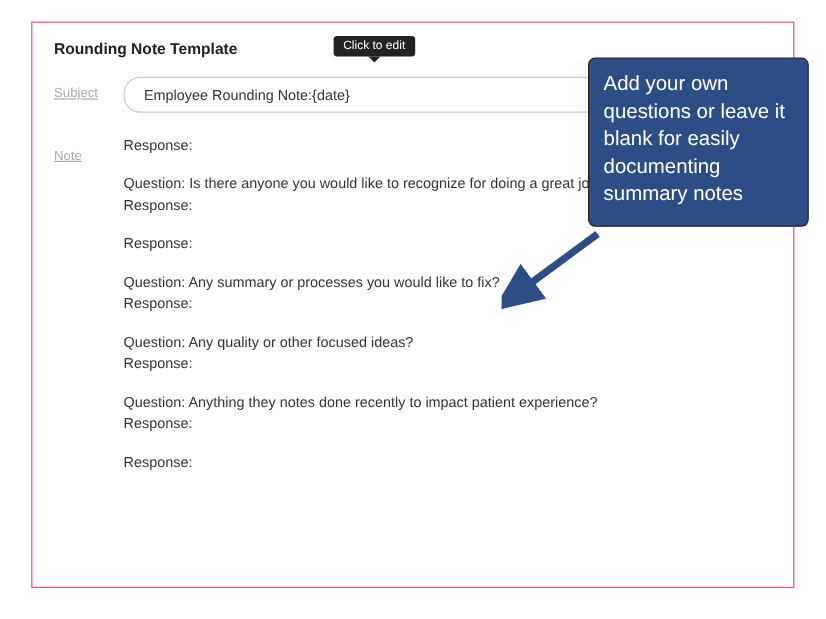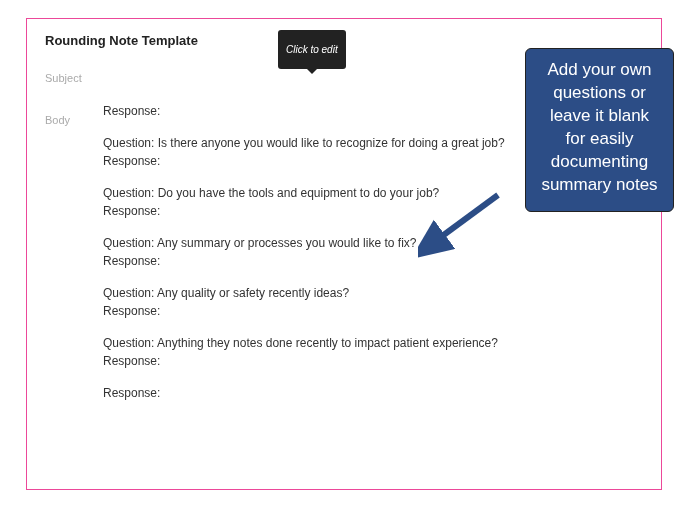"Click to edit" .tooltip { font-style: italic -> none; padding: 14px 8px -> 3px 8px }
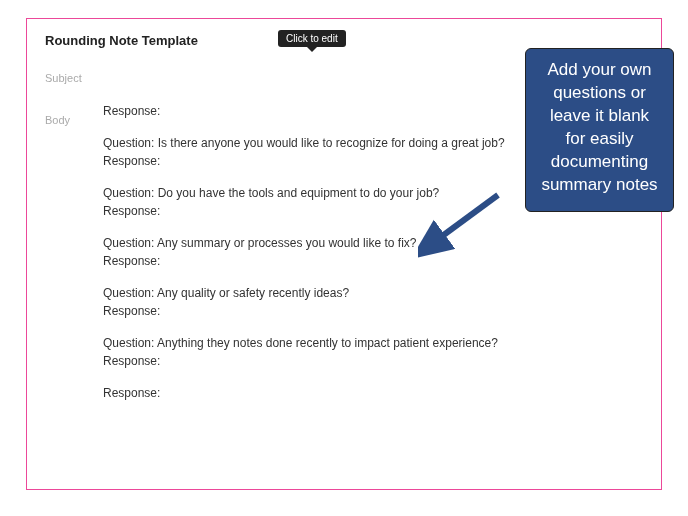"Subject" .field-label { text-decoration: none -> underline }
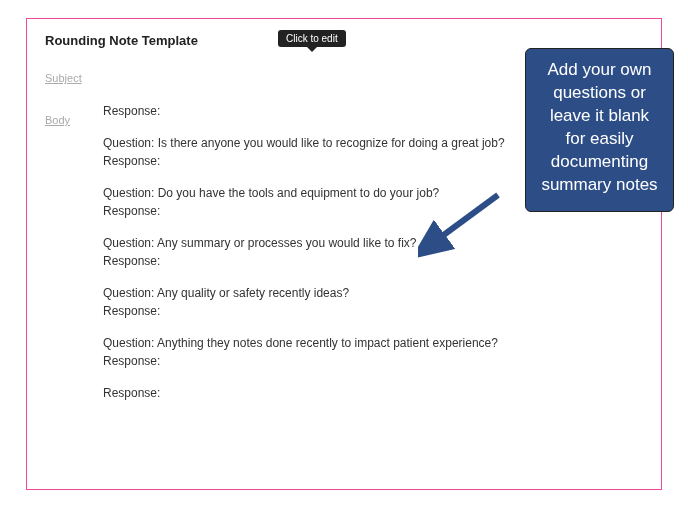"Employee Rounding Note:{date}" input.subject-input { html: none -> <input> }
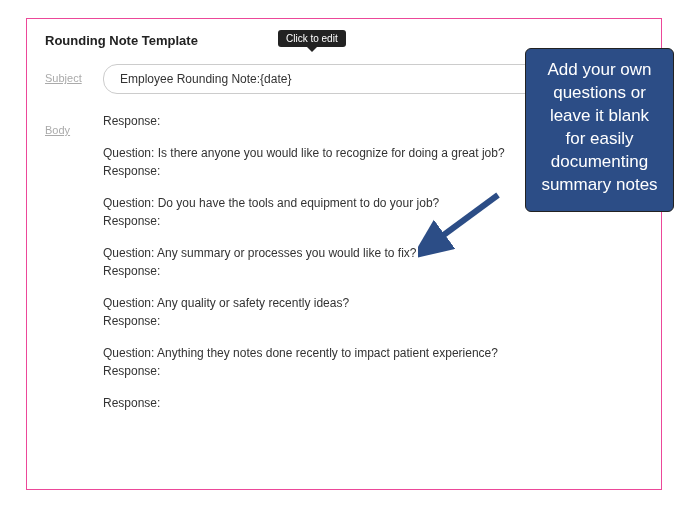"Add your own questions or" .callout { text-align: center -> left; width: 149px -> 184px }
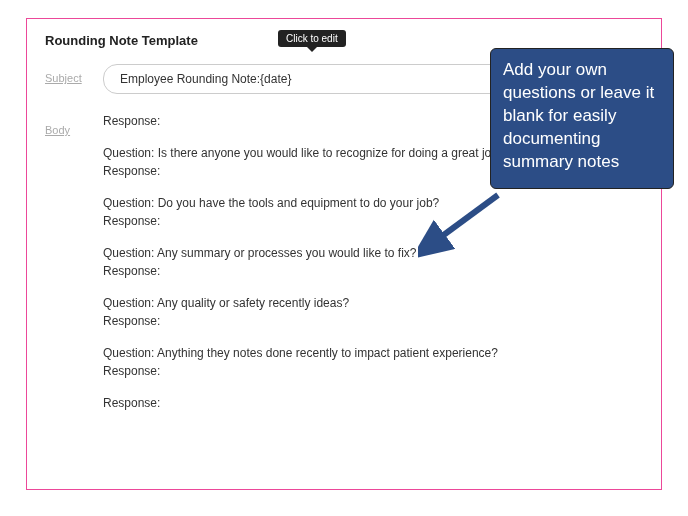"Body" div.field-label { text: Body -> Note }
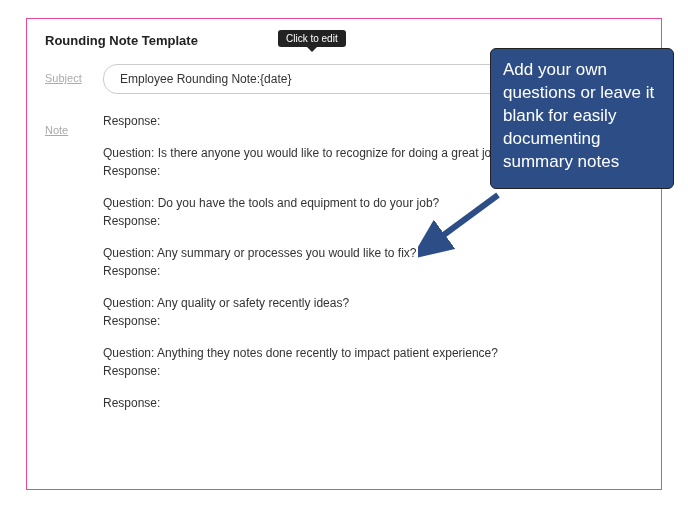"Question: Do you have the" span.q { html: <span>Question: Do you have the tools and equipment to do your job?</span> -> none }
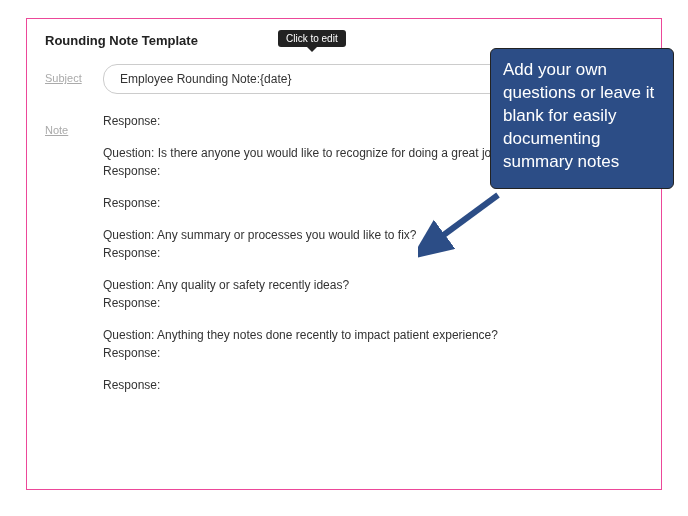"Question: Any quality or safety" span.q { text: safety recently -> other focused }
